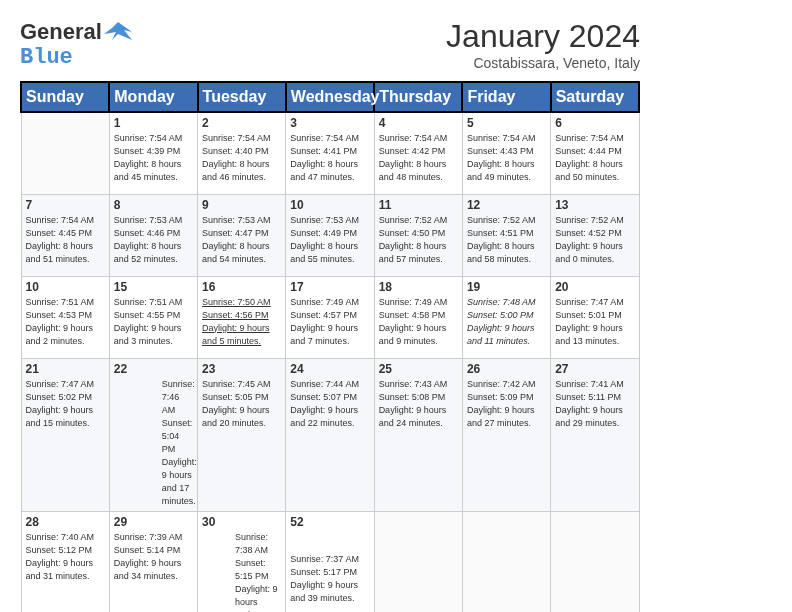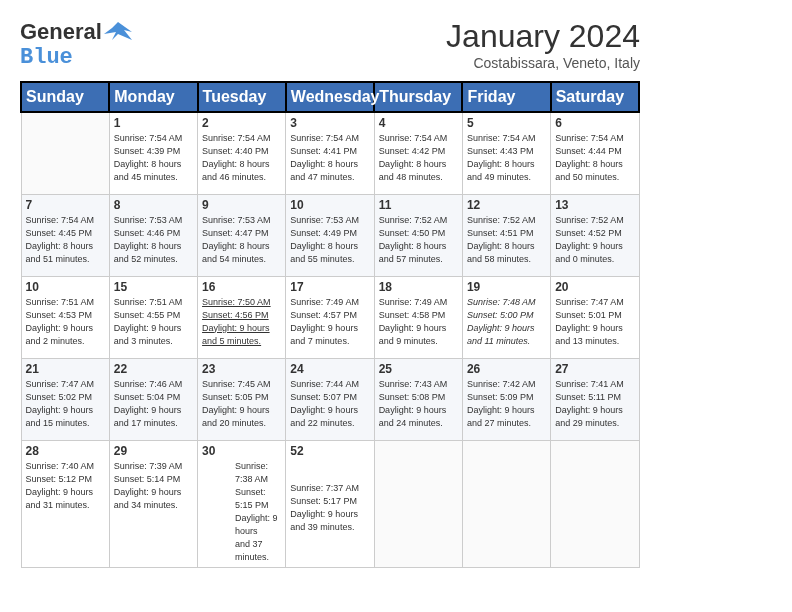"Sunrise: 7:46 AM" div.day-info { margin-left: none -> 48px }
